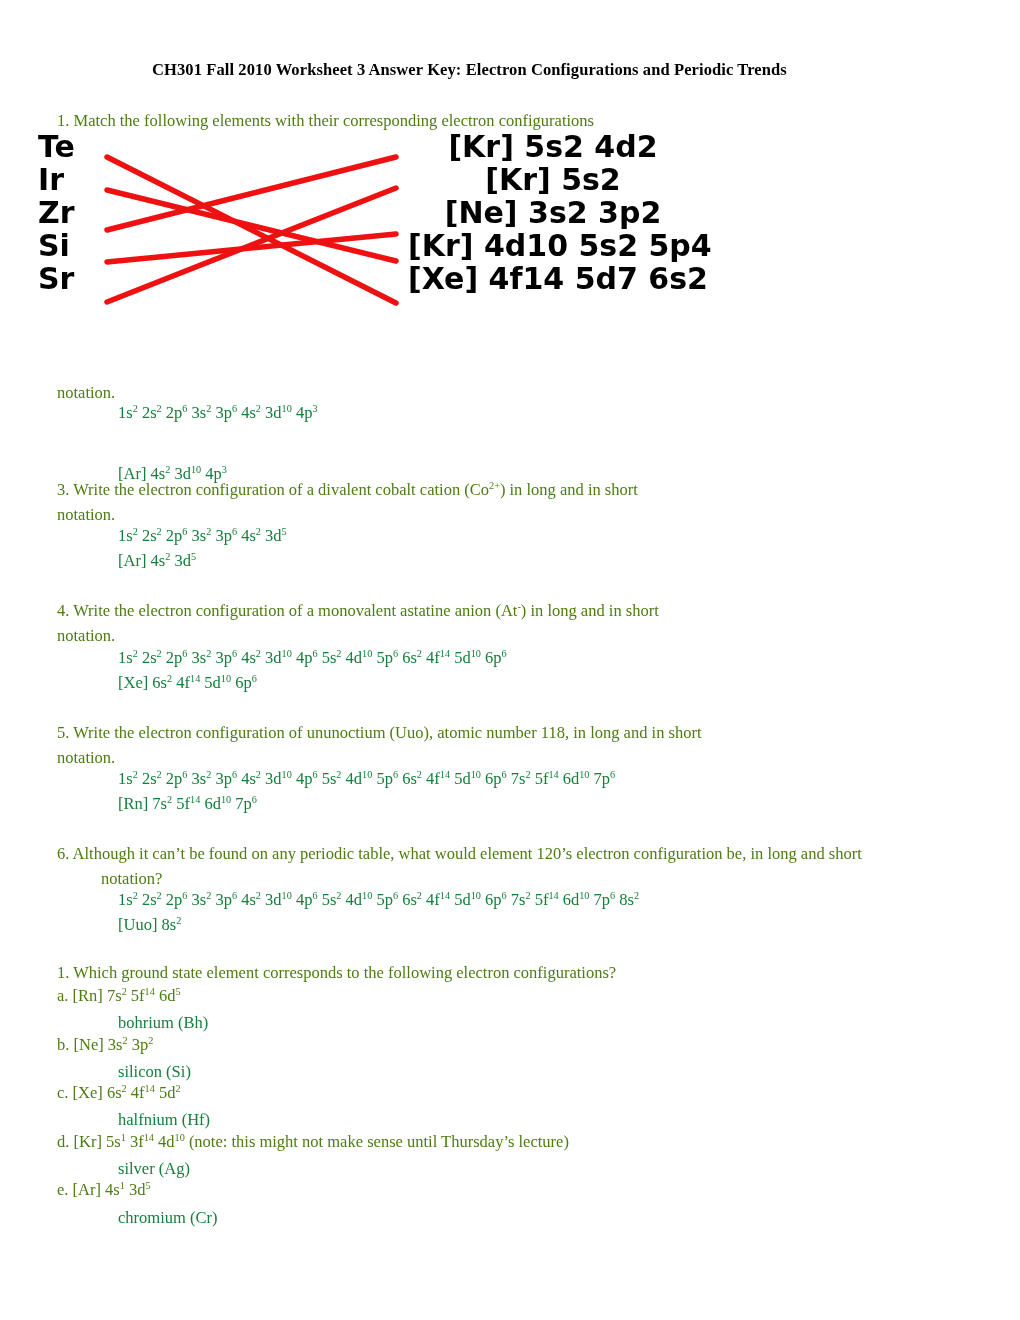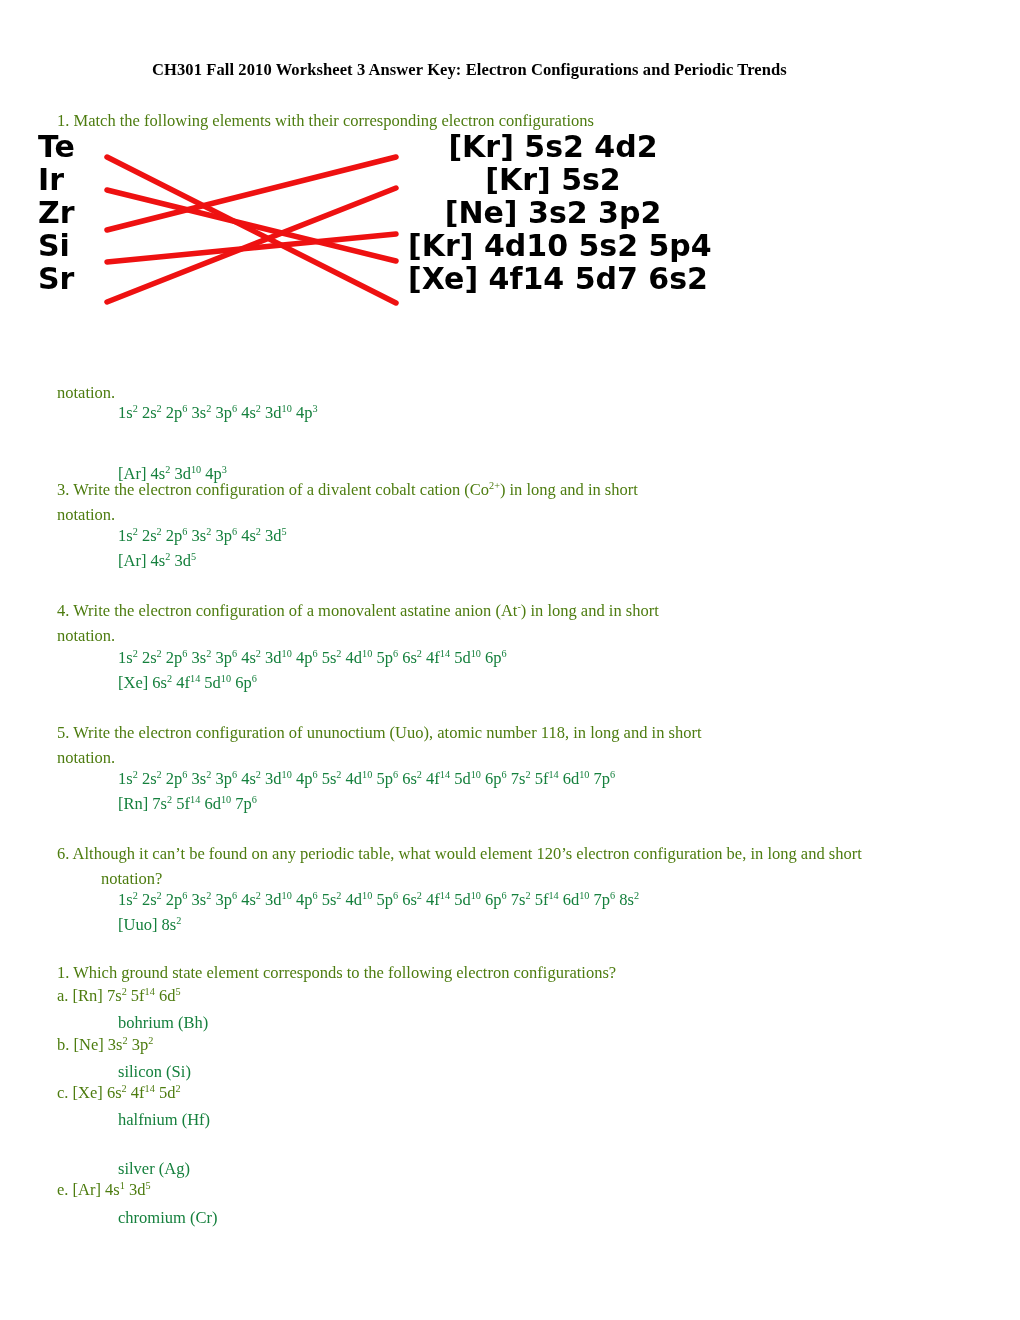"d. [Kr] 5s1 3f14 4d10" div.body-text { html: none -> <div>d. [Kr] 5s<sup>1</sup> 3f<sup>14</sup> 4d<sup>10</sup> (note: this might not make sense until Thursday’s lecture)</div> }
